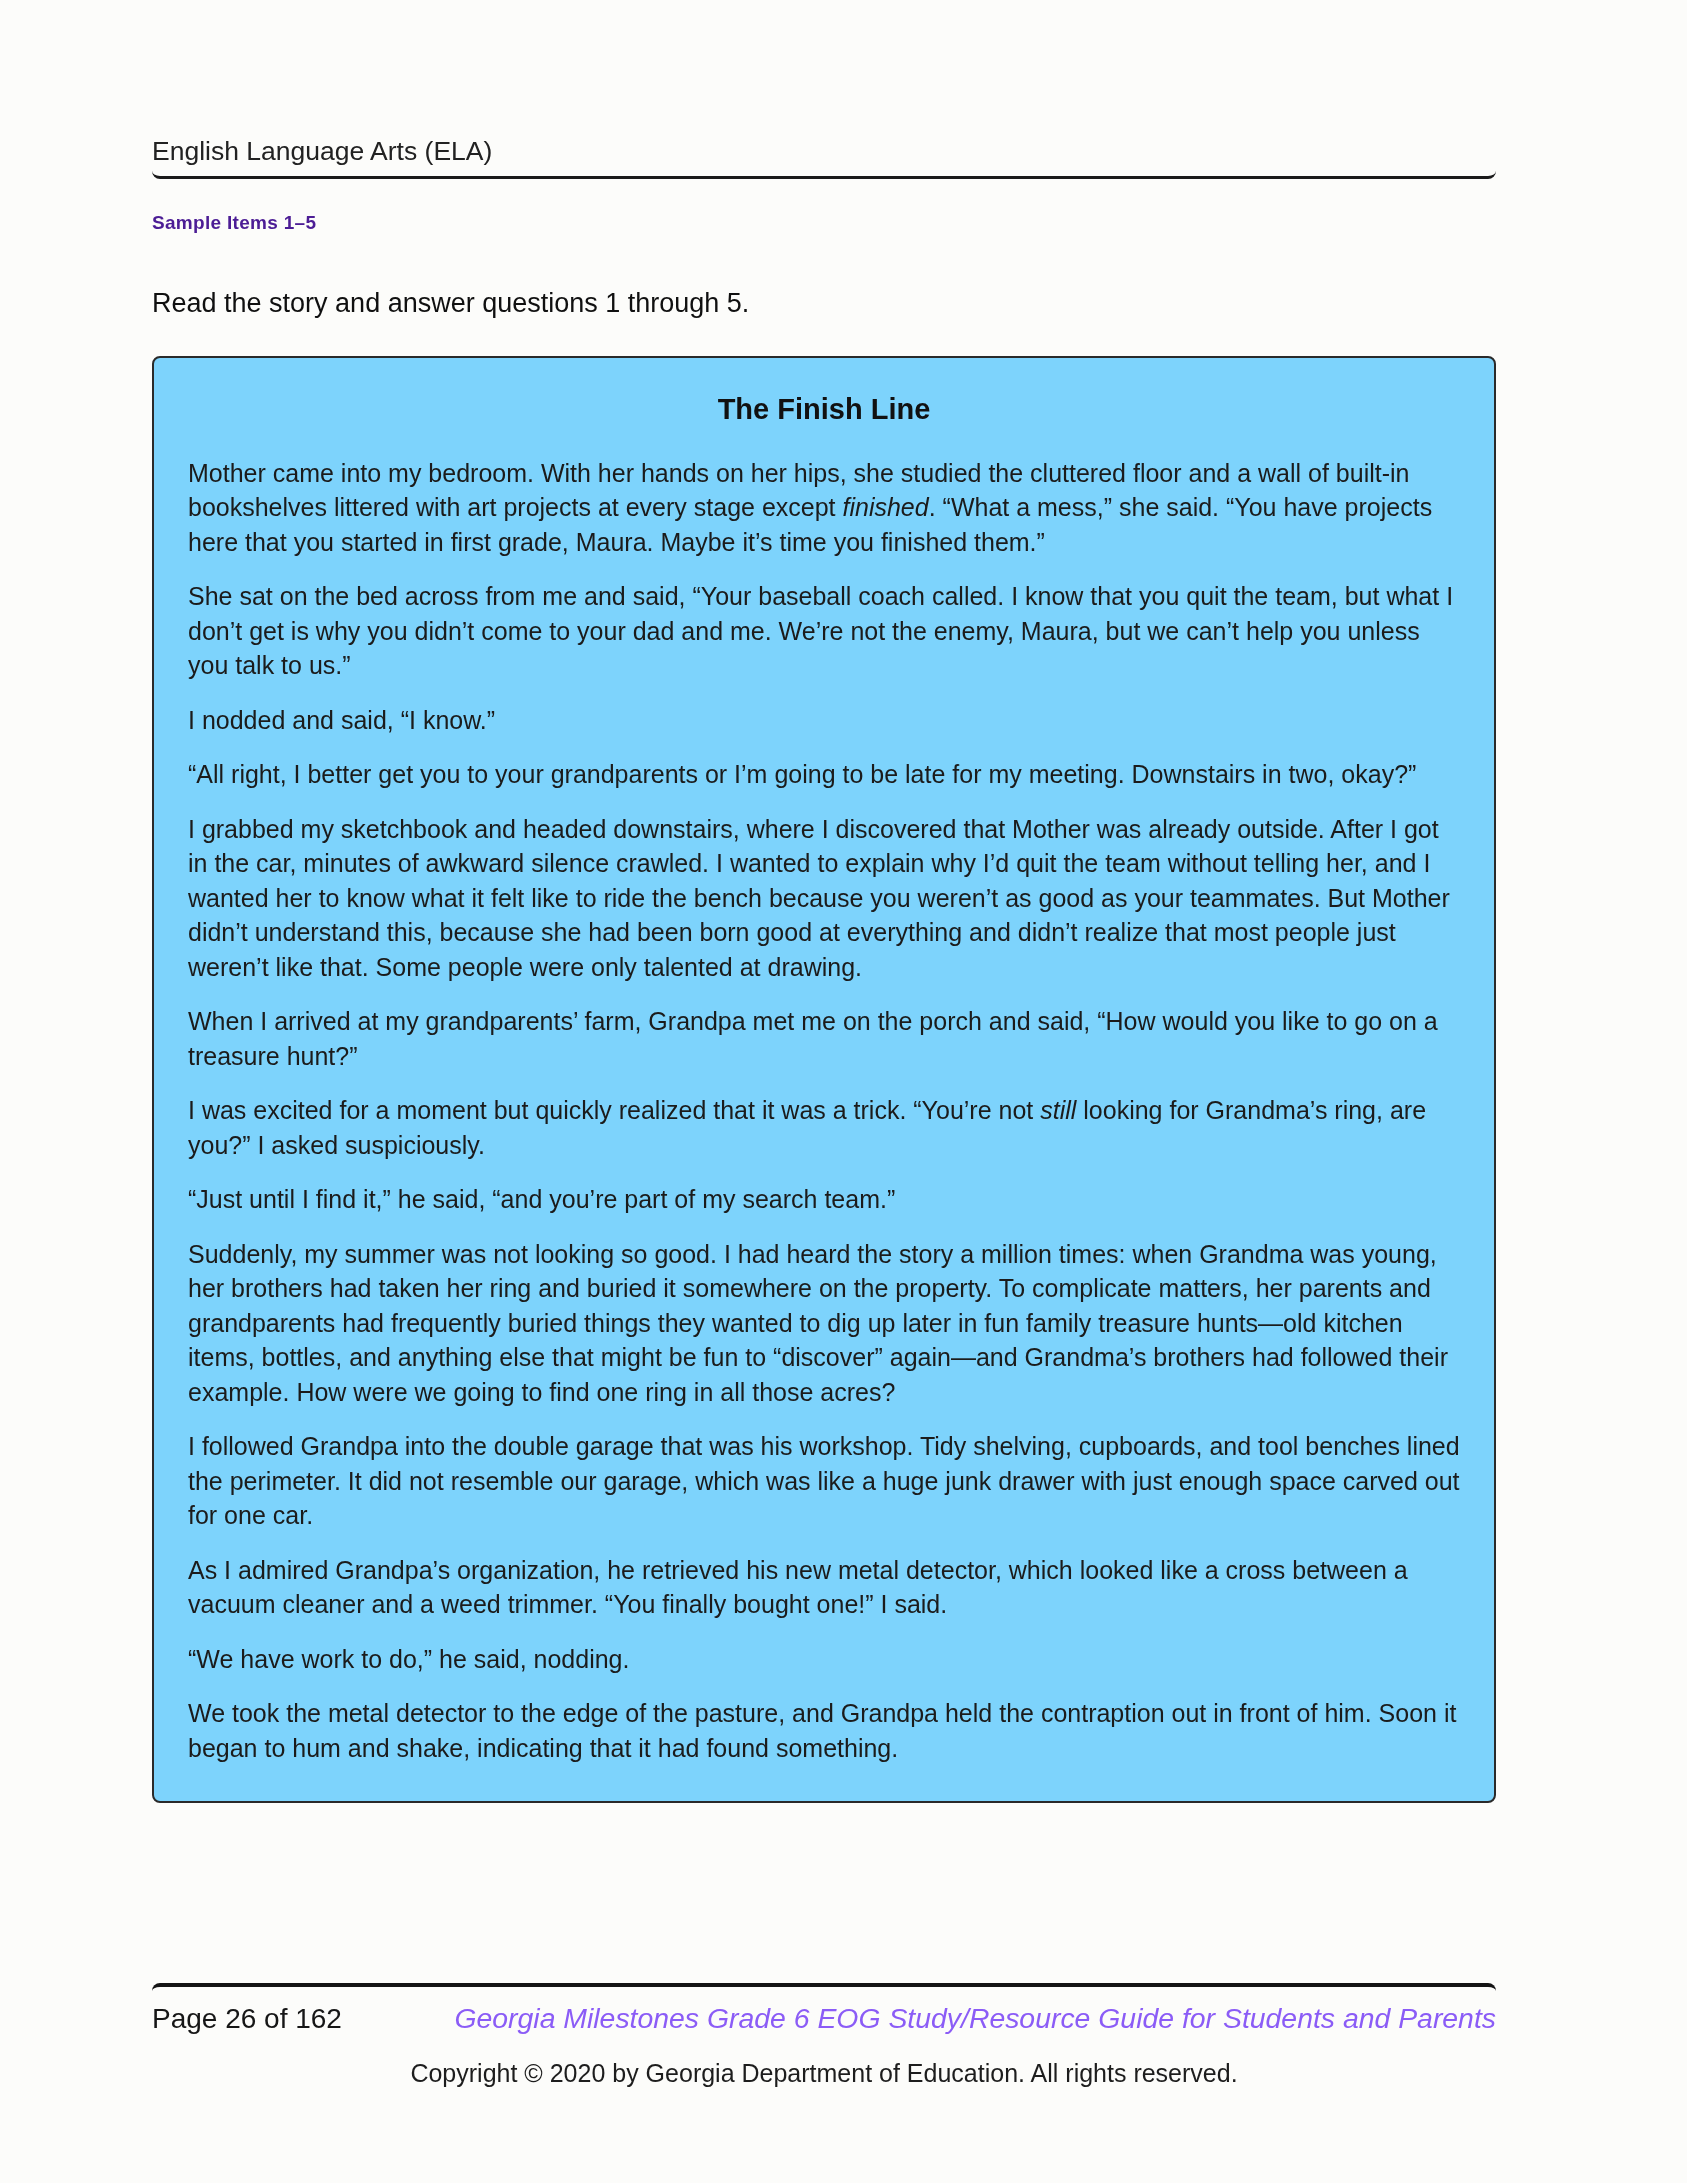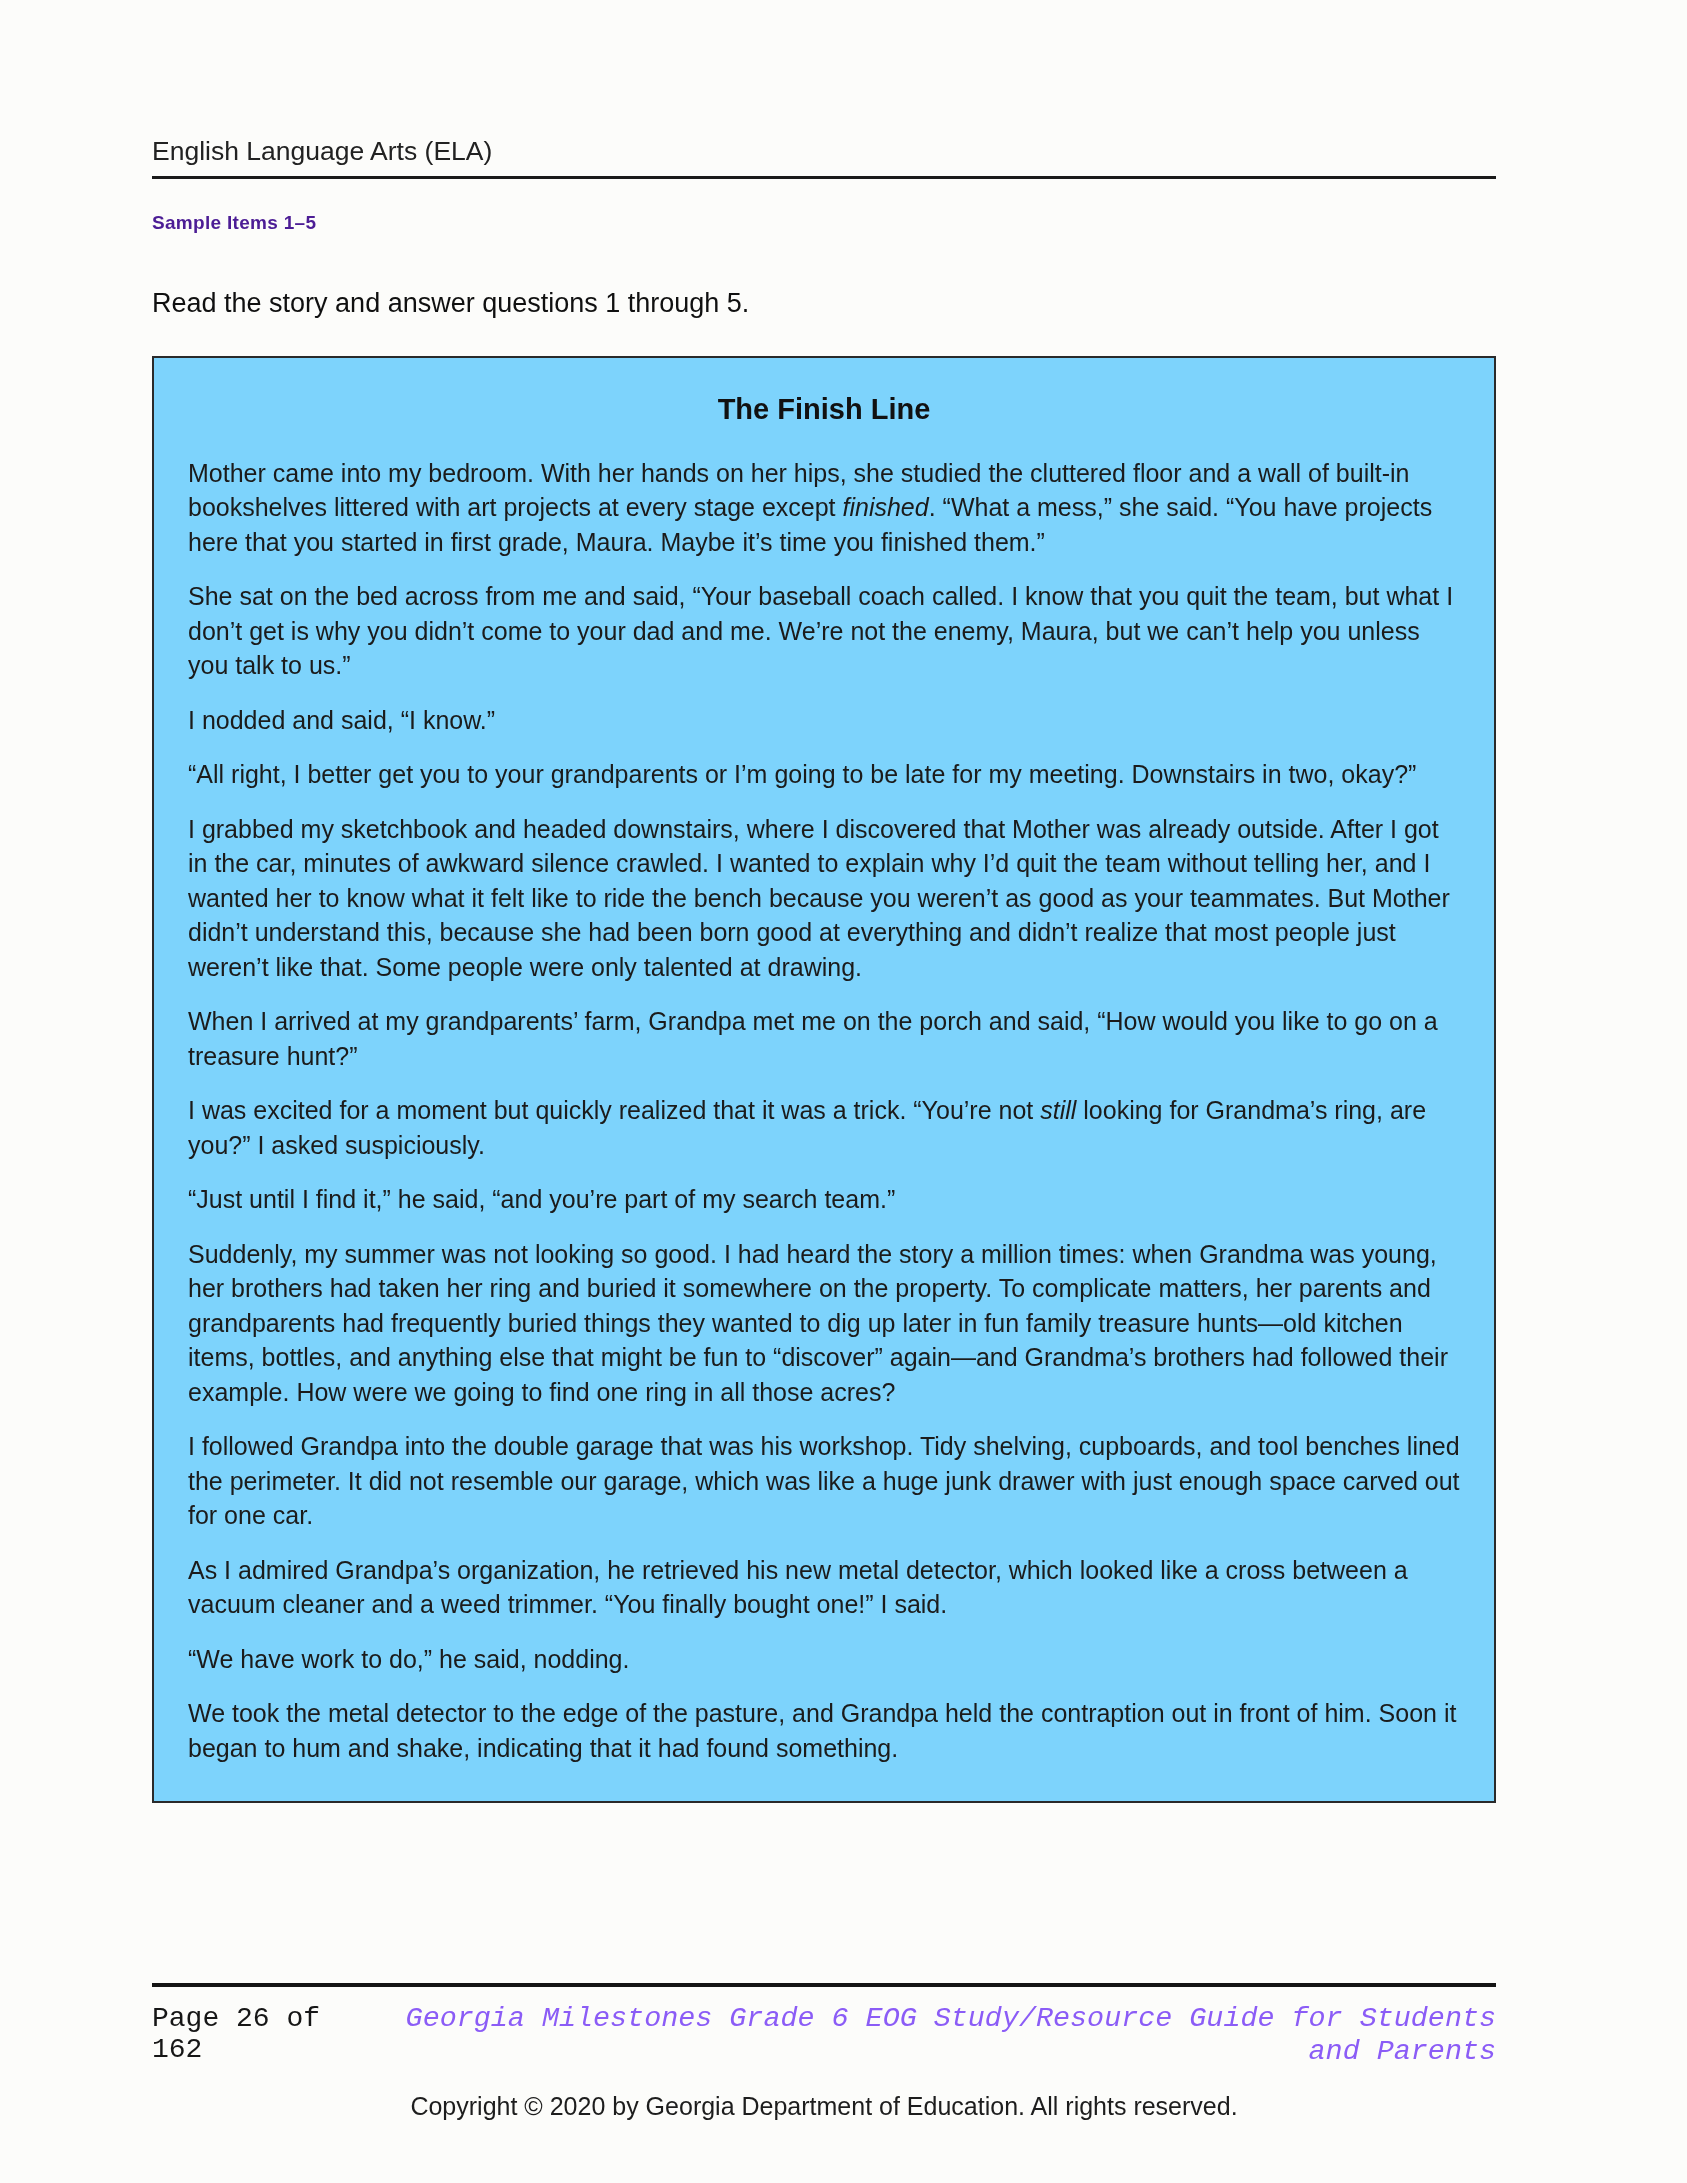"English Language Arts (ELA)" * { border-radius: none -> 8px }
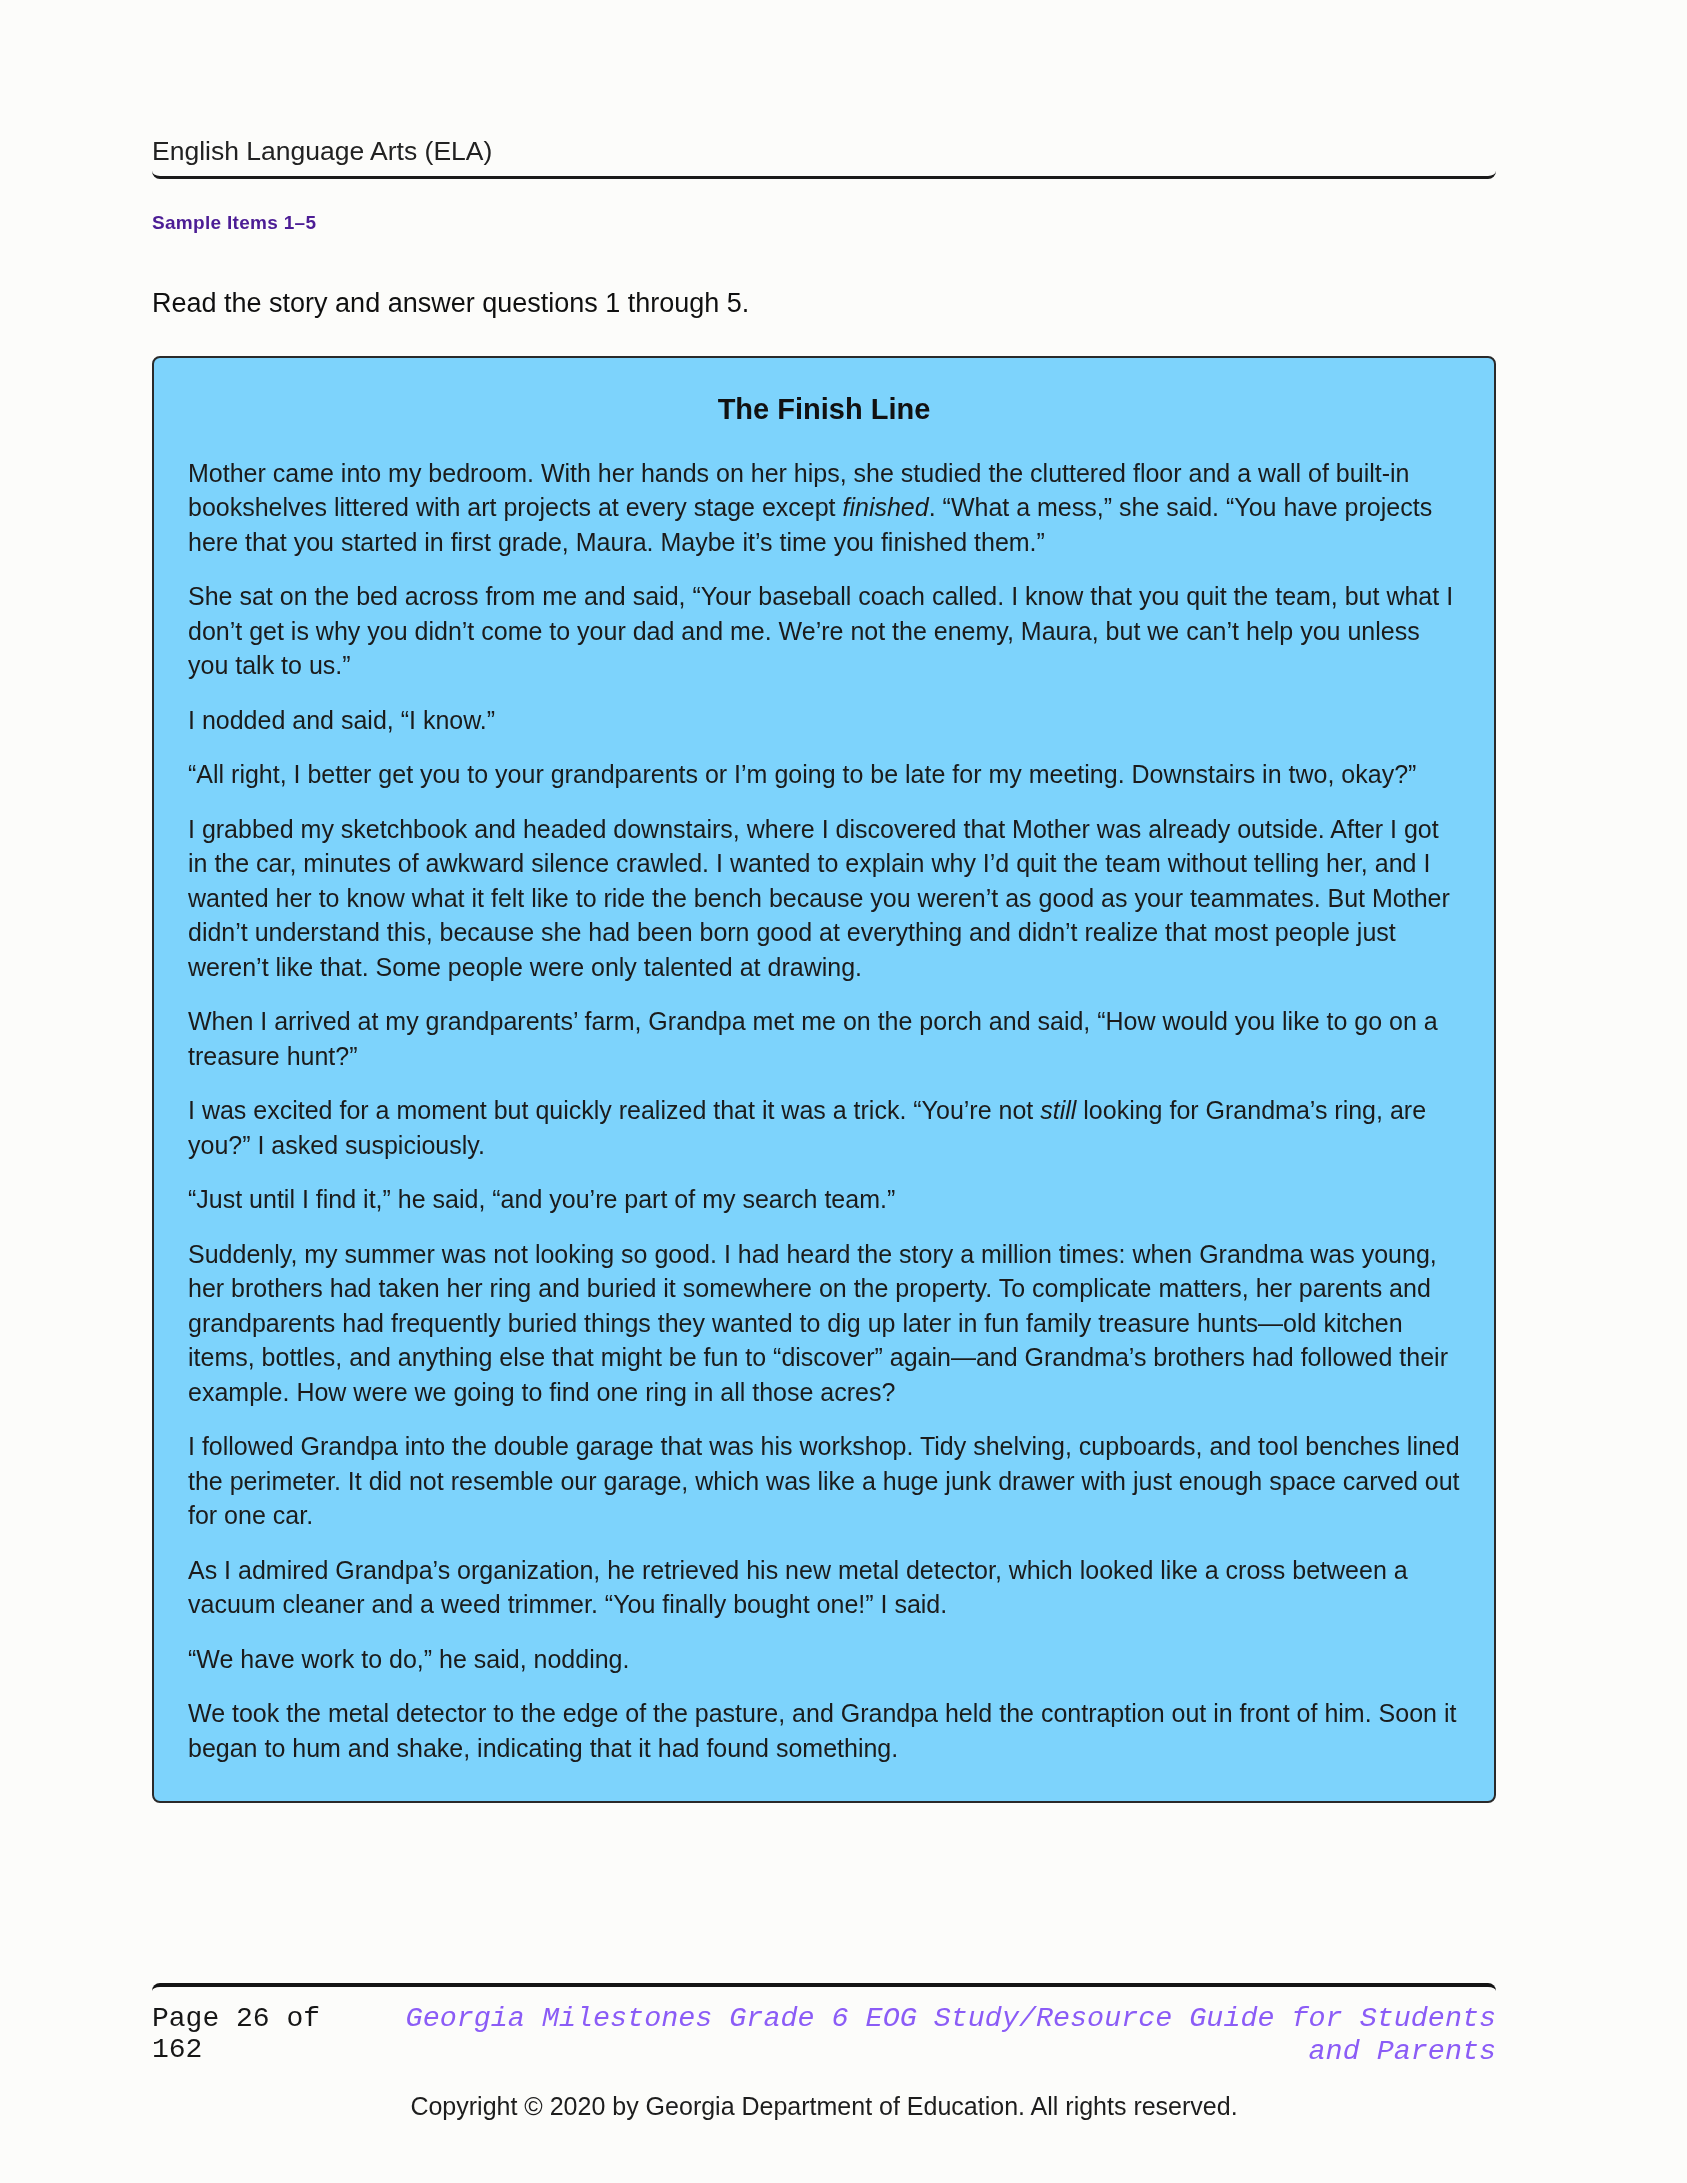"Page 26 of 162" .footer-line { font-family: Liberation Mono, monospace -> none; justify-content: flex-end -> space-between }
